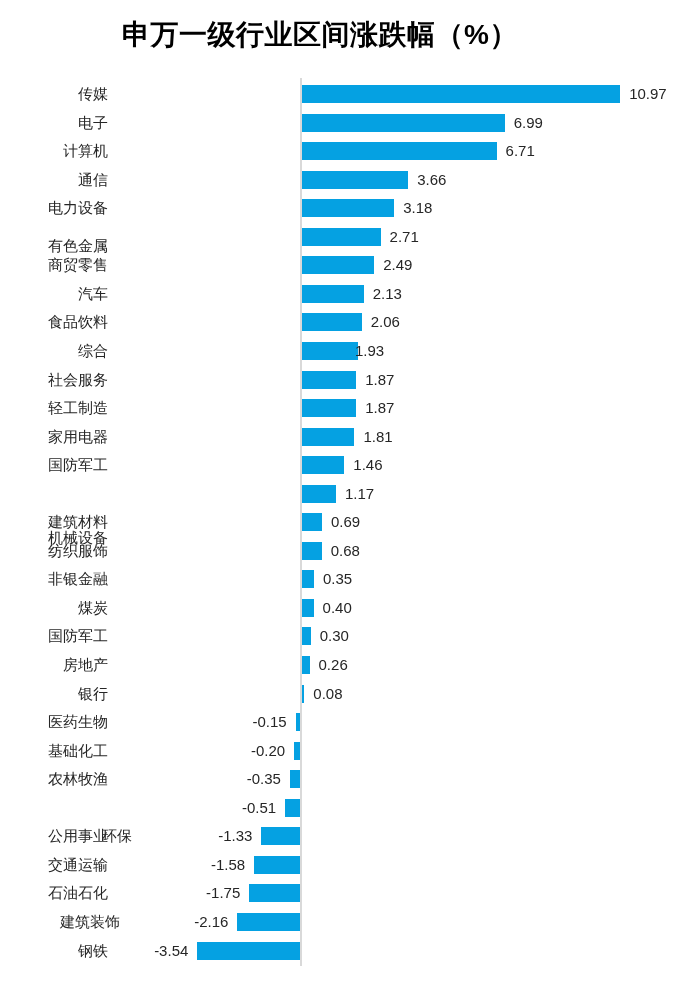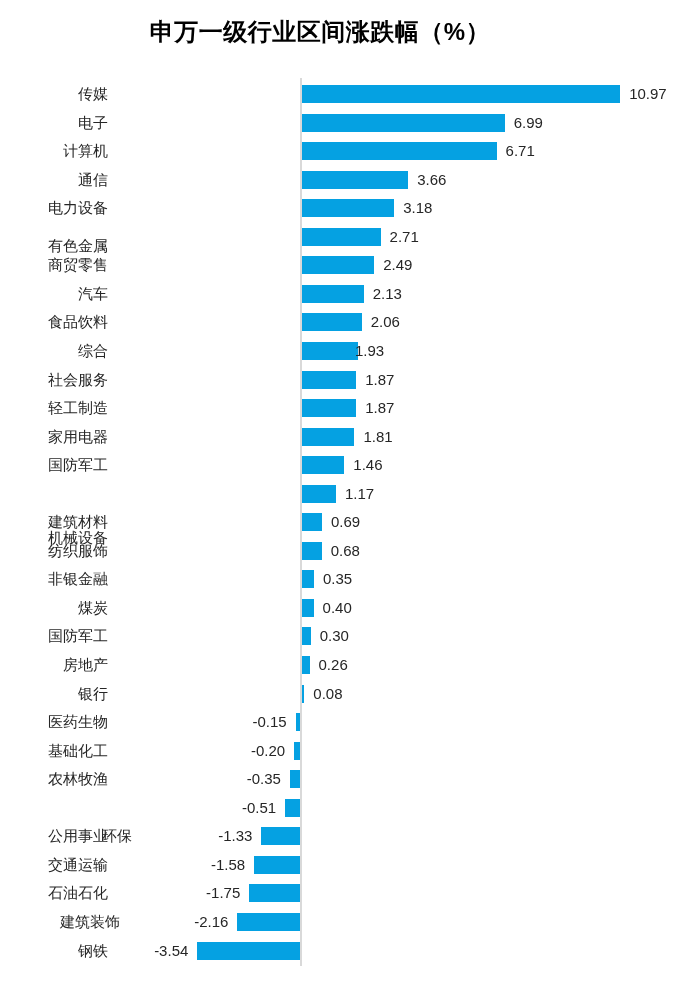"申万一级行业区间涨跌幅（%）" .chart-title { font-size: 24px -> 28px }
